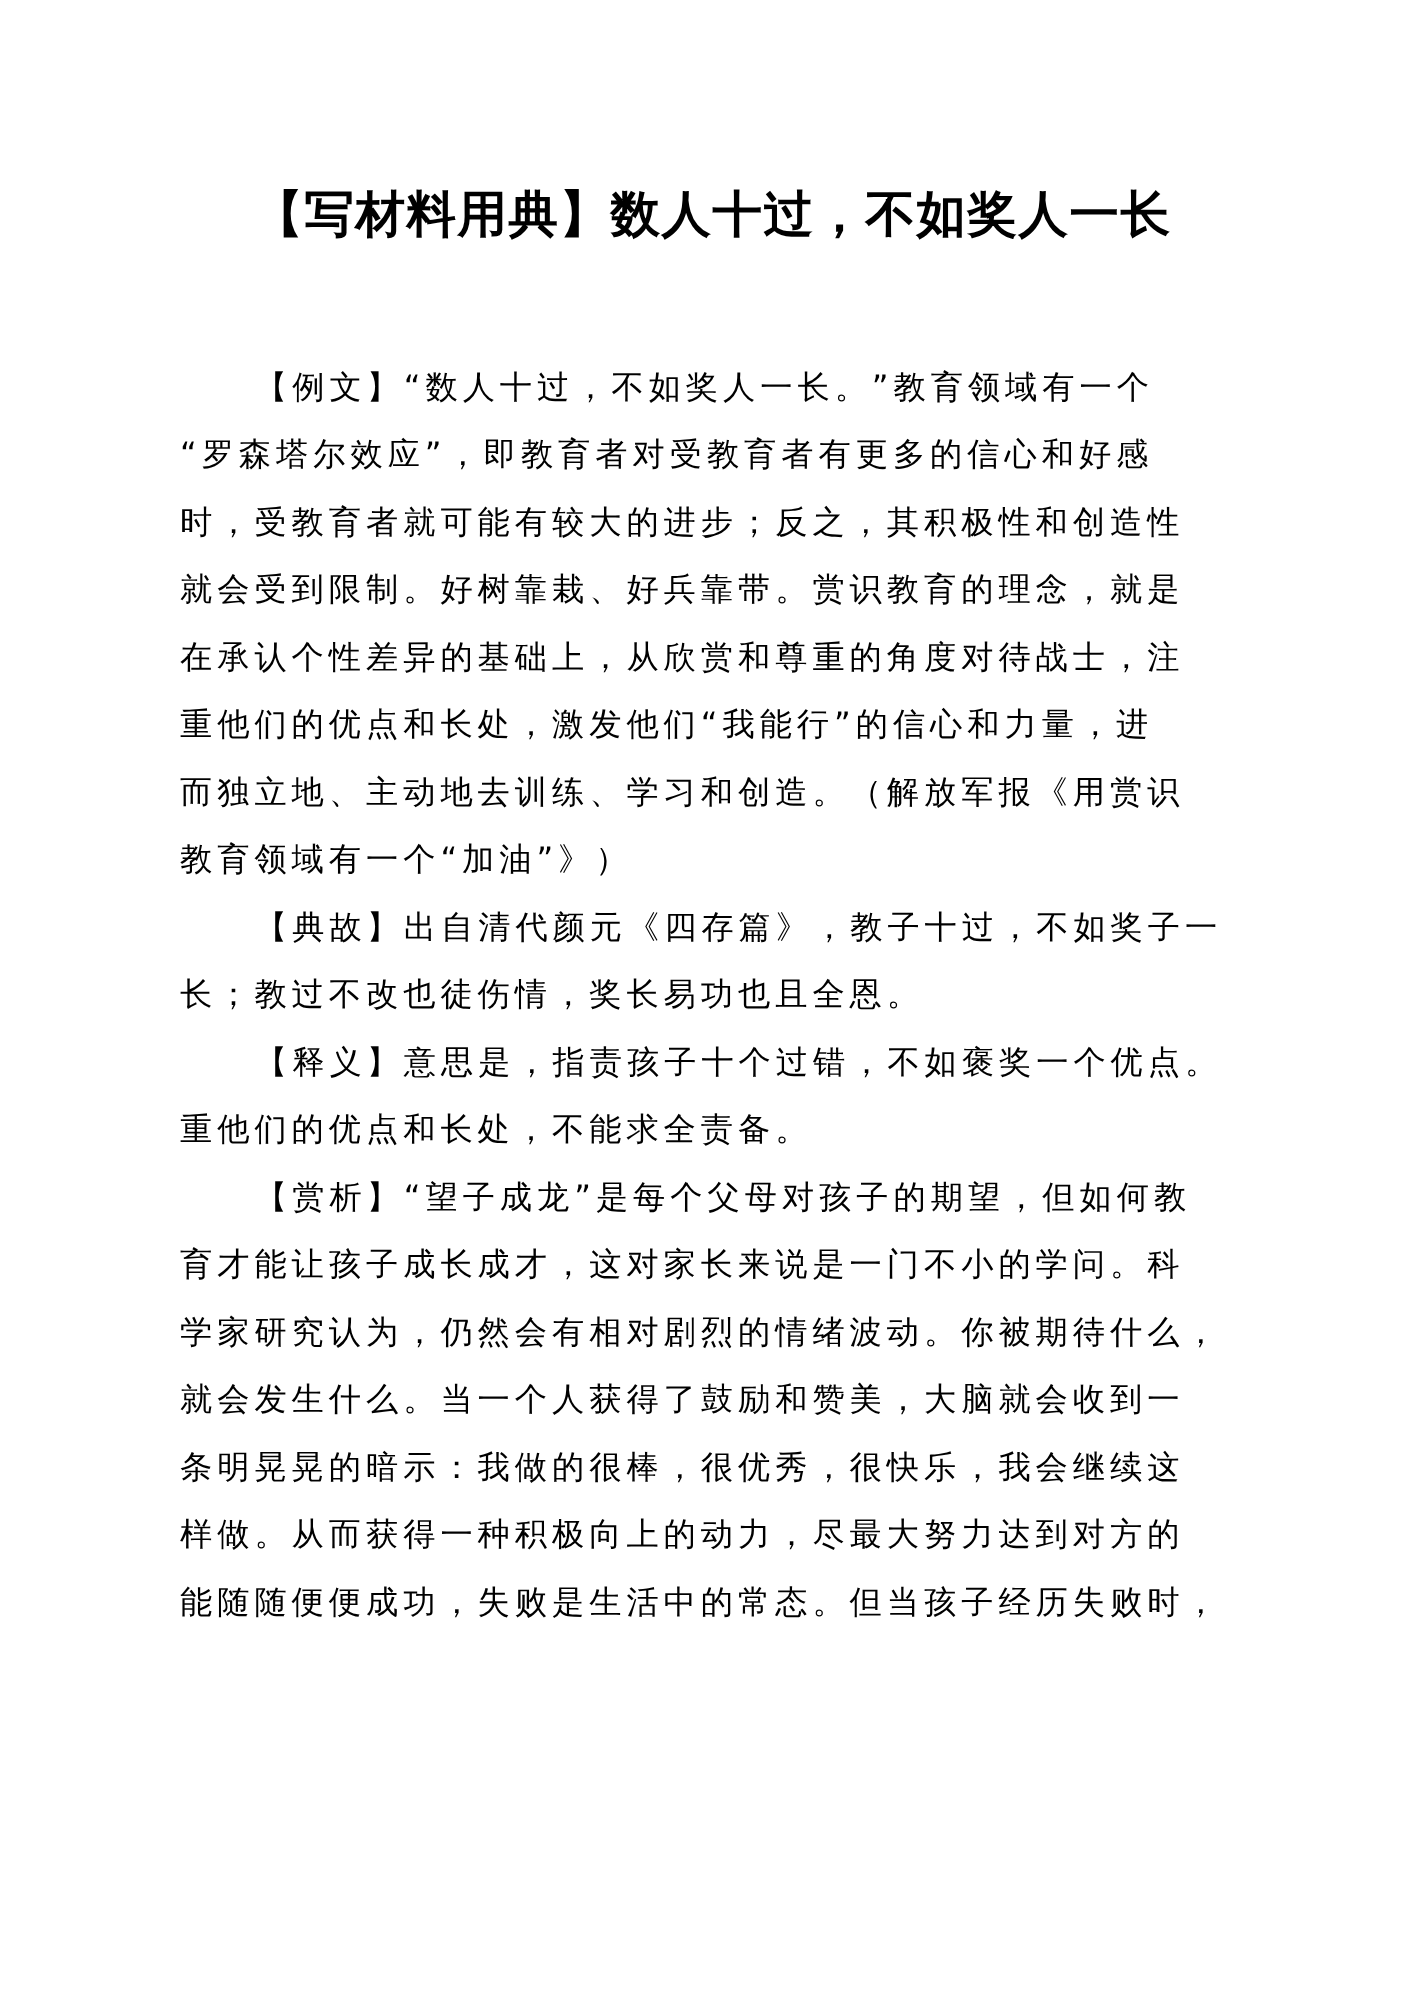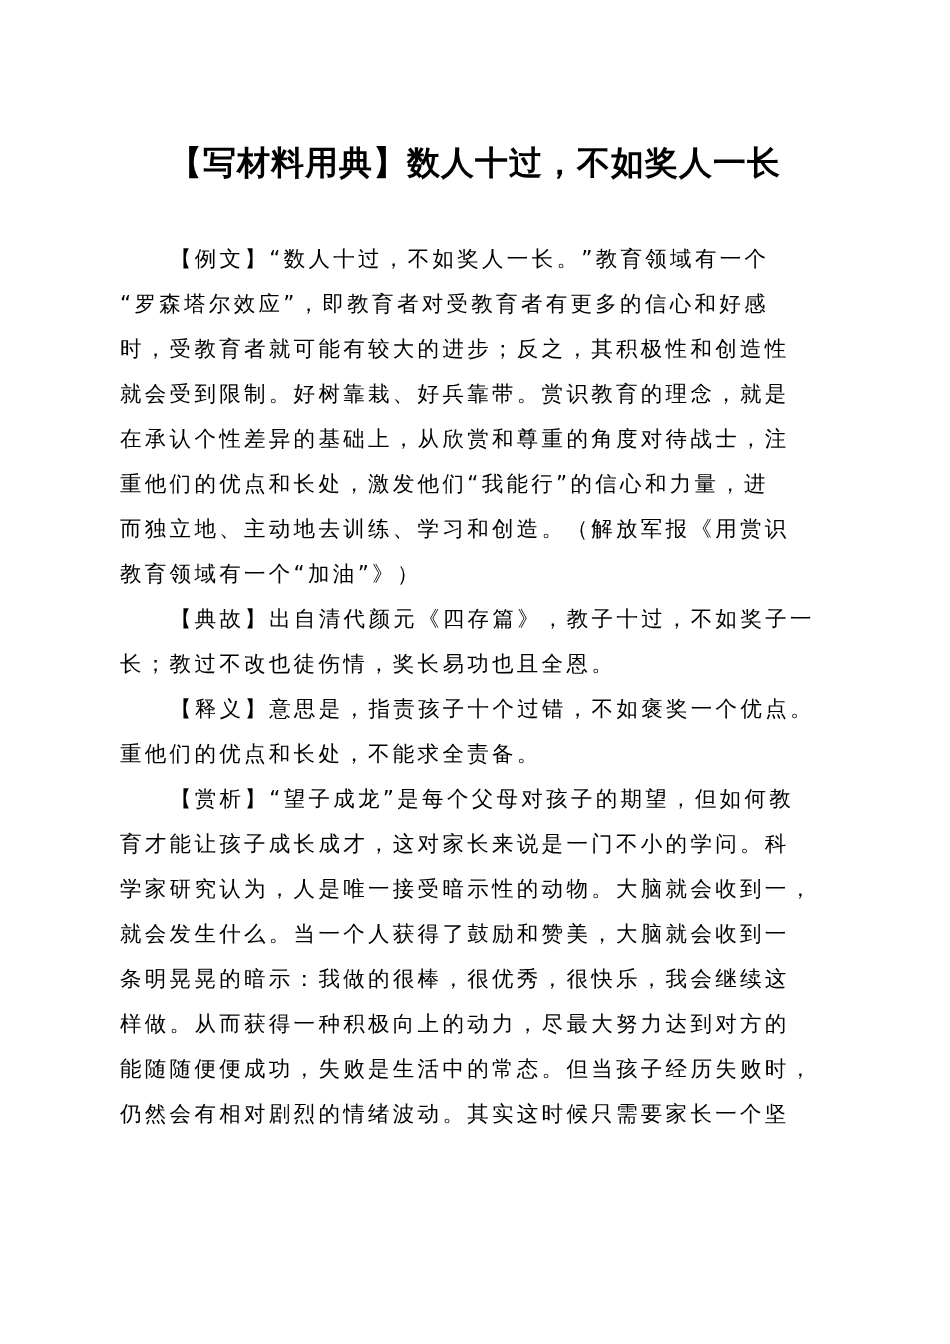"【写材料用典】数人十过，不如奖人一长" .title { top: 140px -> 120px }
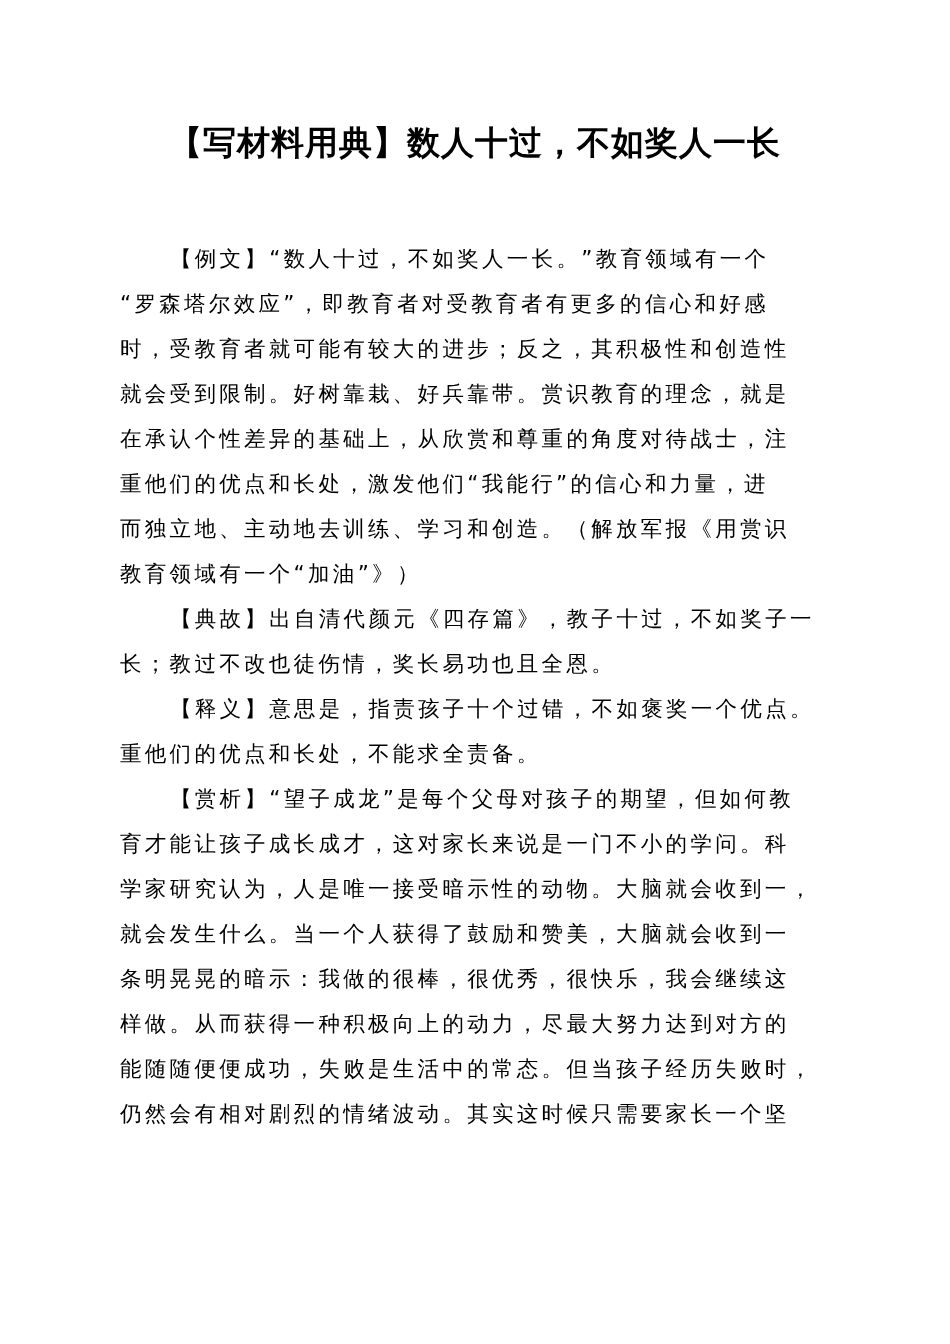"学家研究认为，人是唯一接受暗示性的动物。大脑就会收到一，" span.line { text: 人是唯一接受暗示性的动物。大脑就会收到一 -> 仍然会有相对剧烈的情绪波动。你被期待什么 }
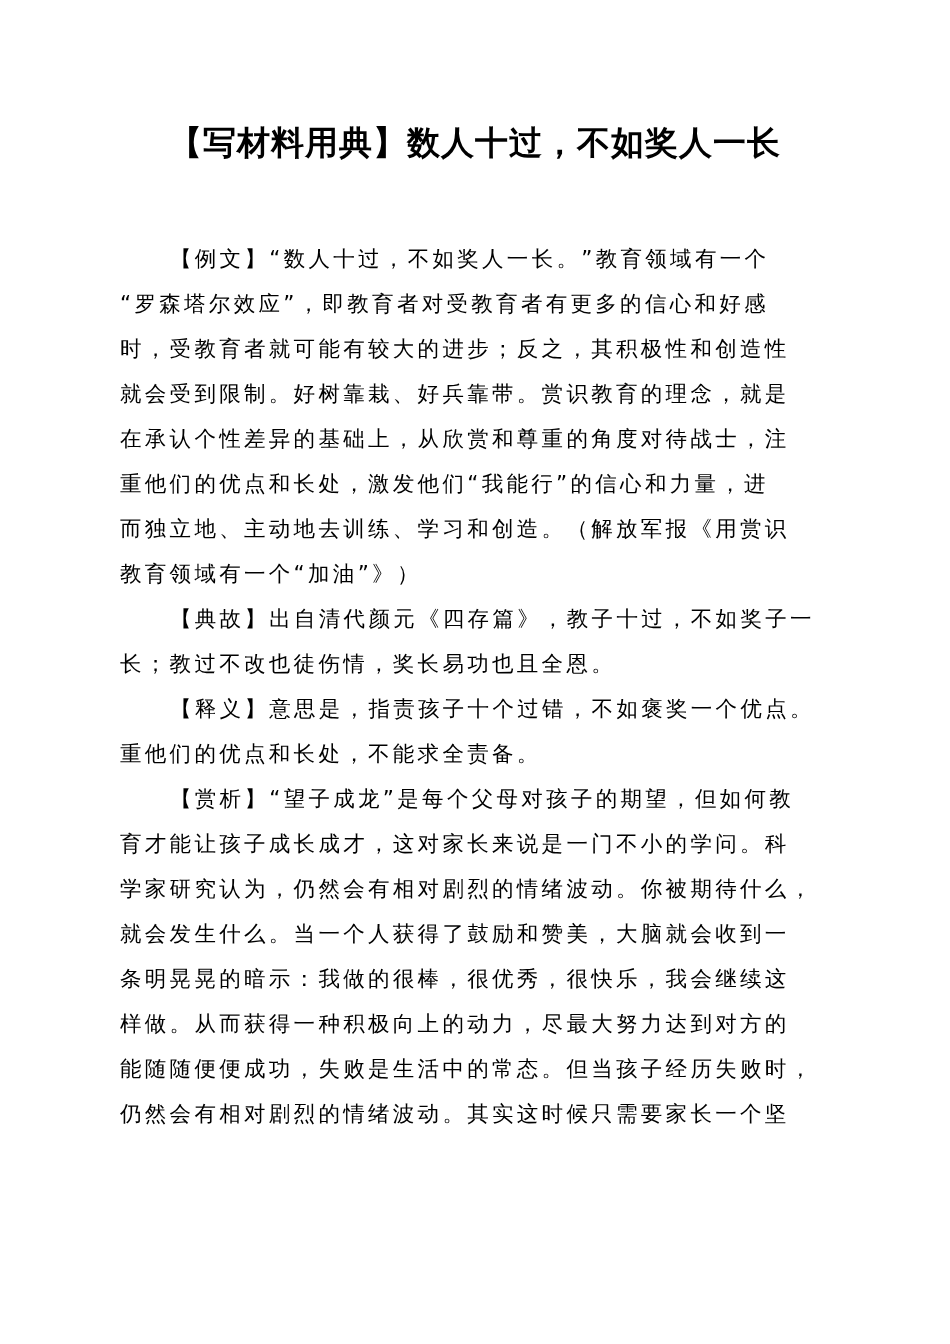"仍然会有相对剧烈的情绪波动。其实这时候只需要家长一个坚" span.line { html: <span>仍然会有相对剧烈的情绪波动。其实这时候只需要家长一个坚</span> -> none }
